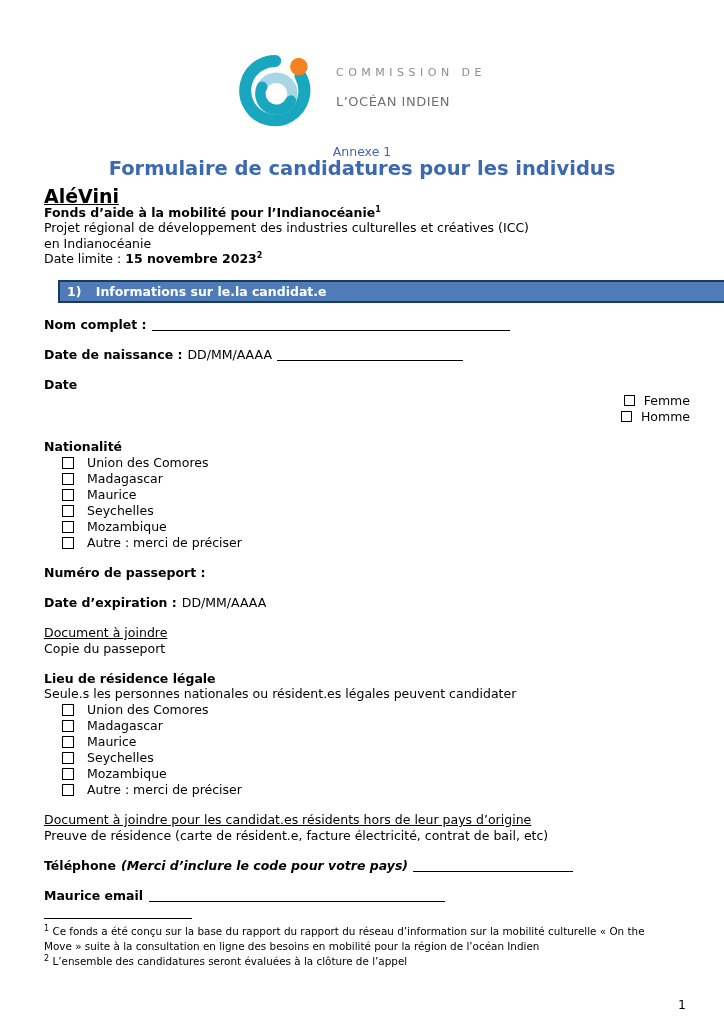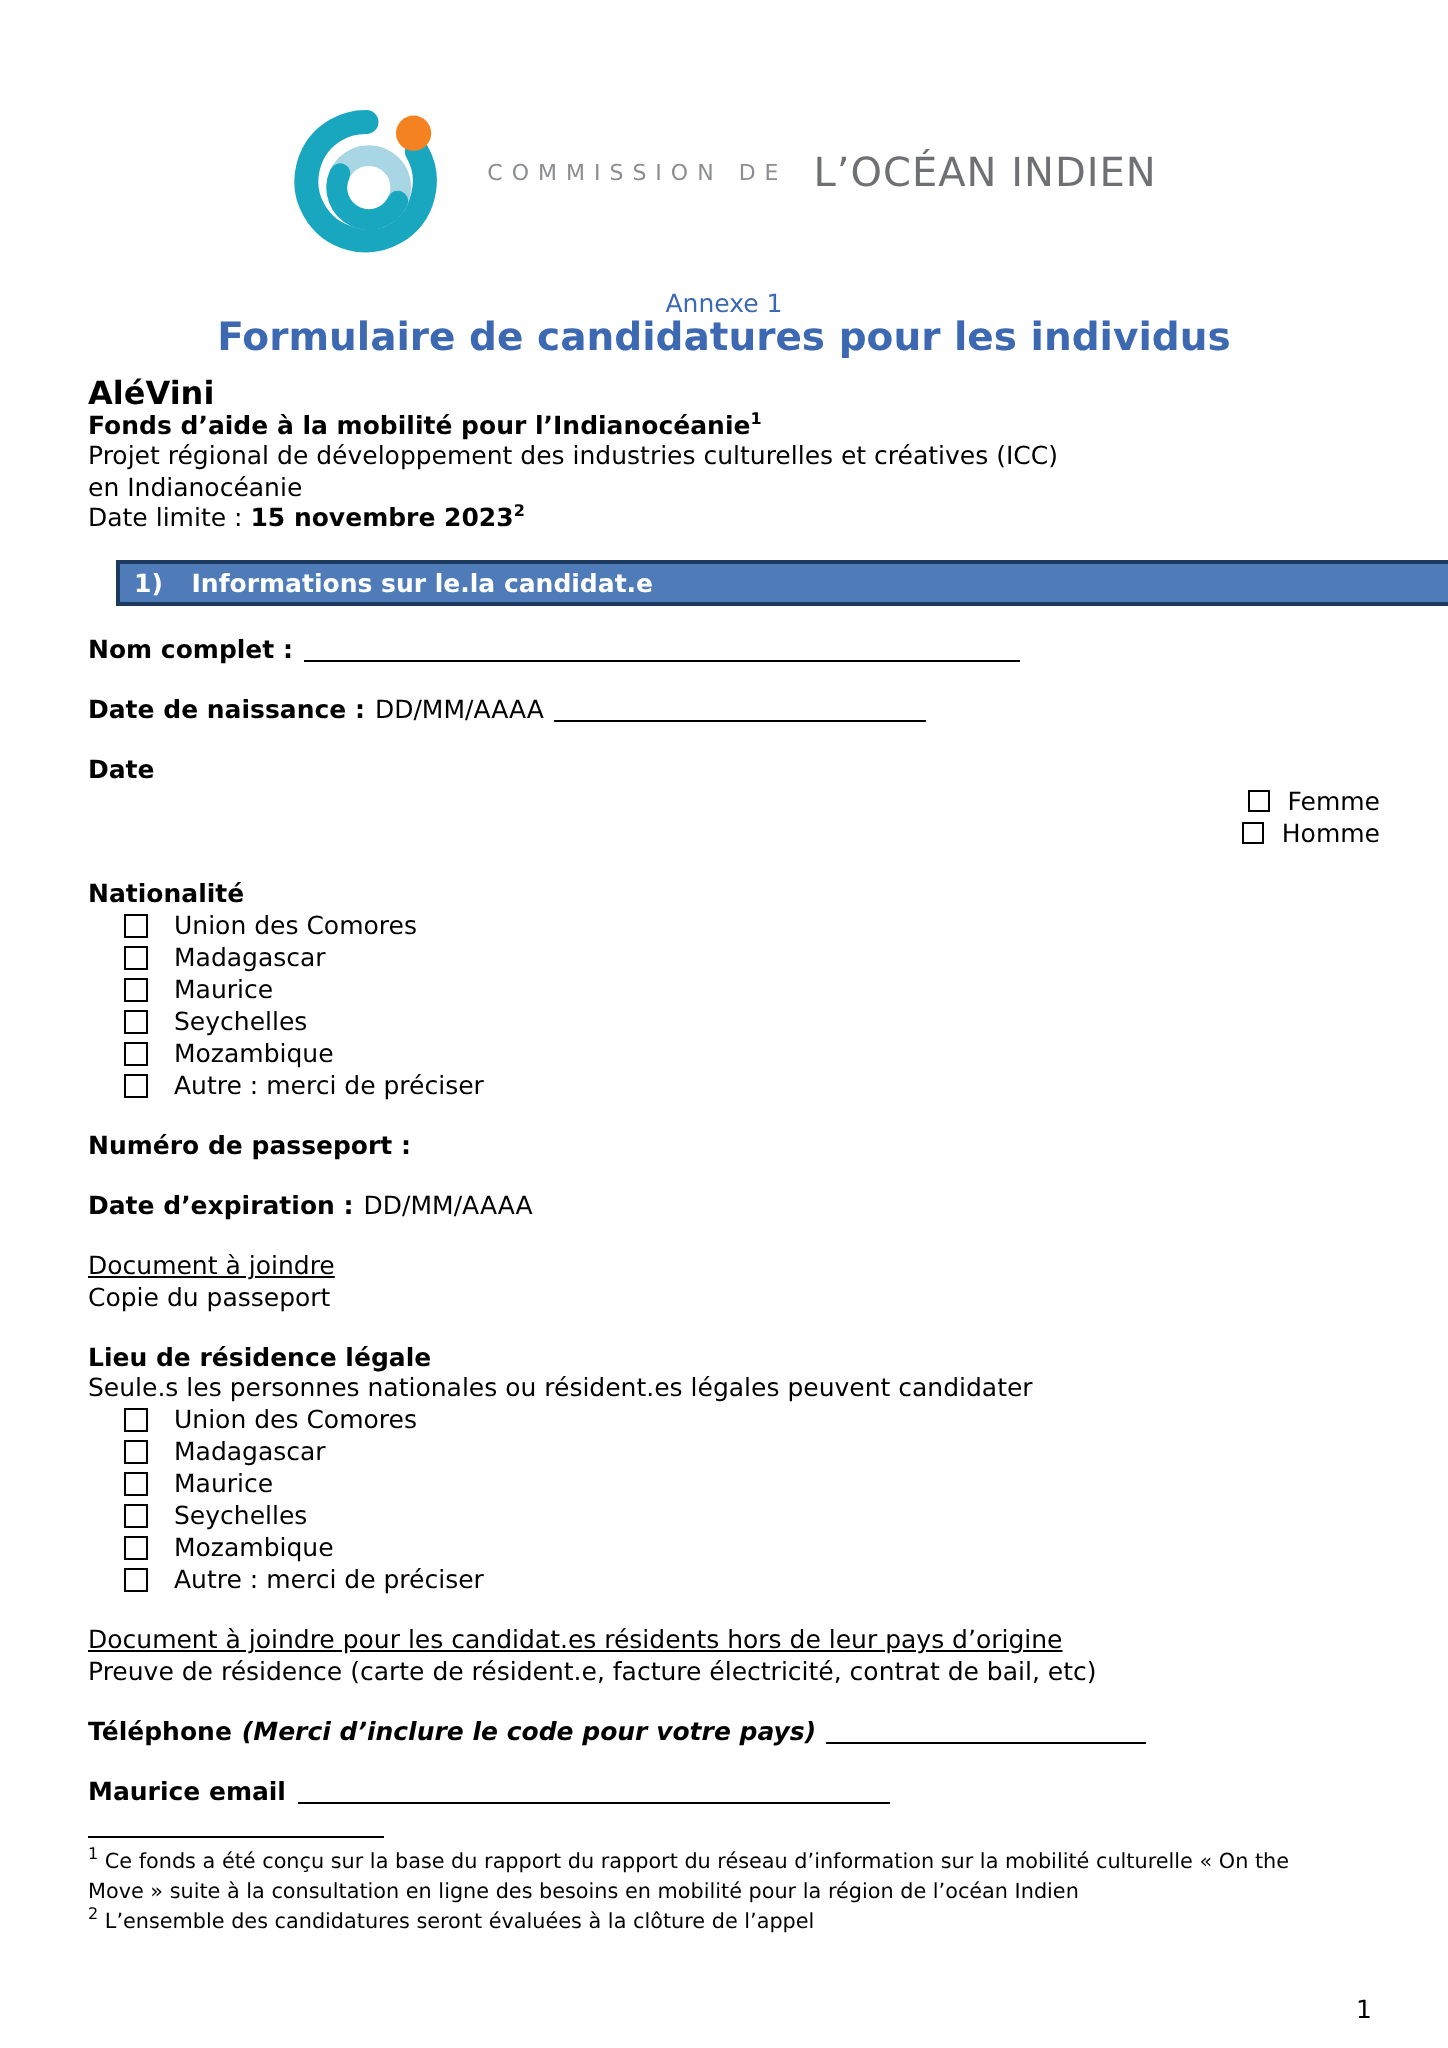"COMMISSION DE" .logo-text { flex-direction: row -> column }
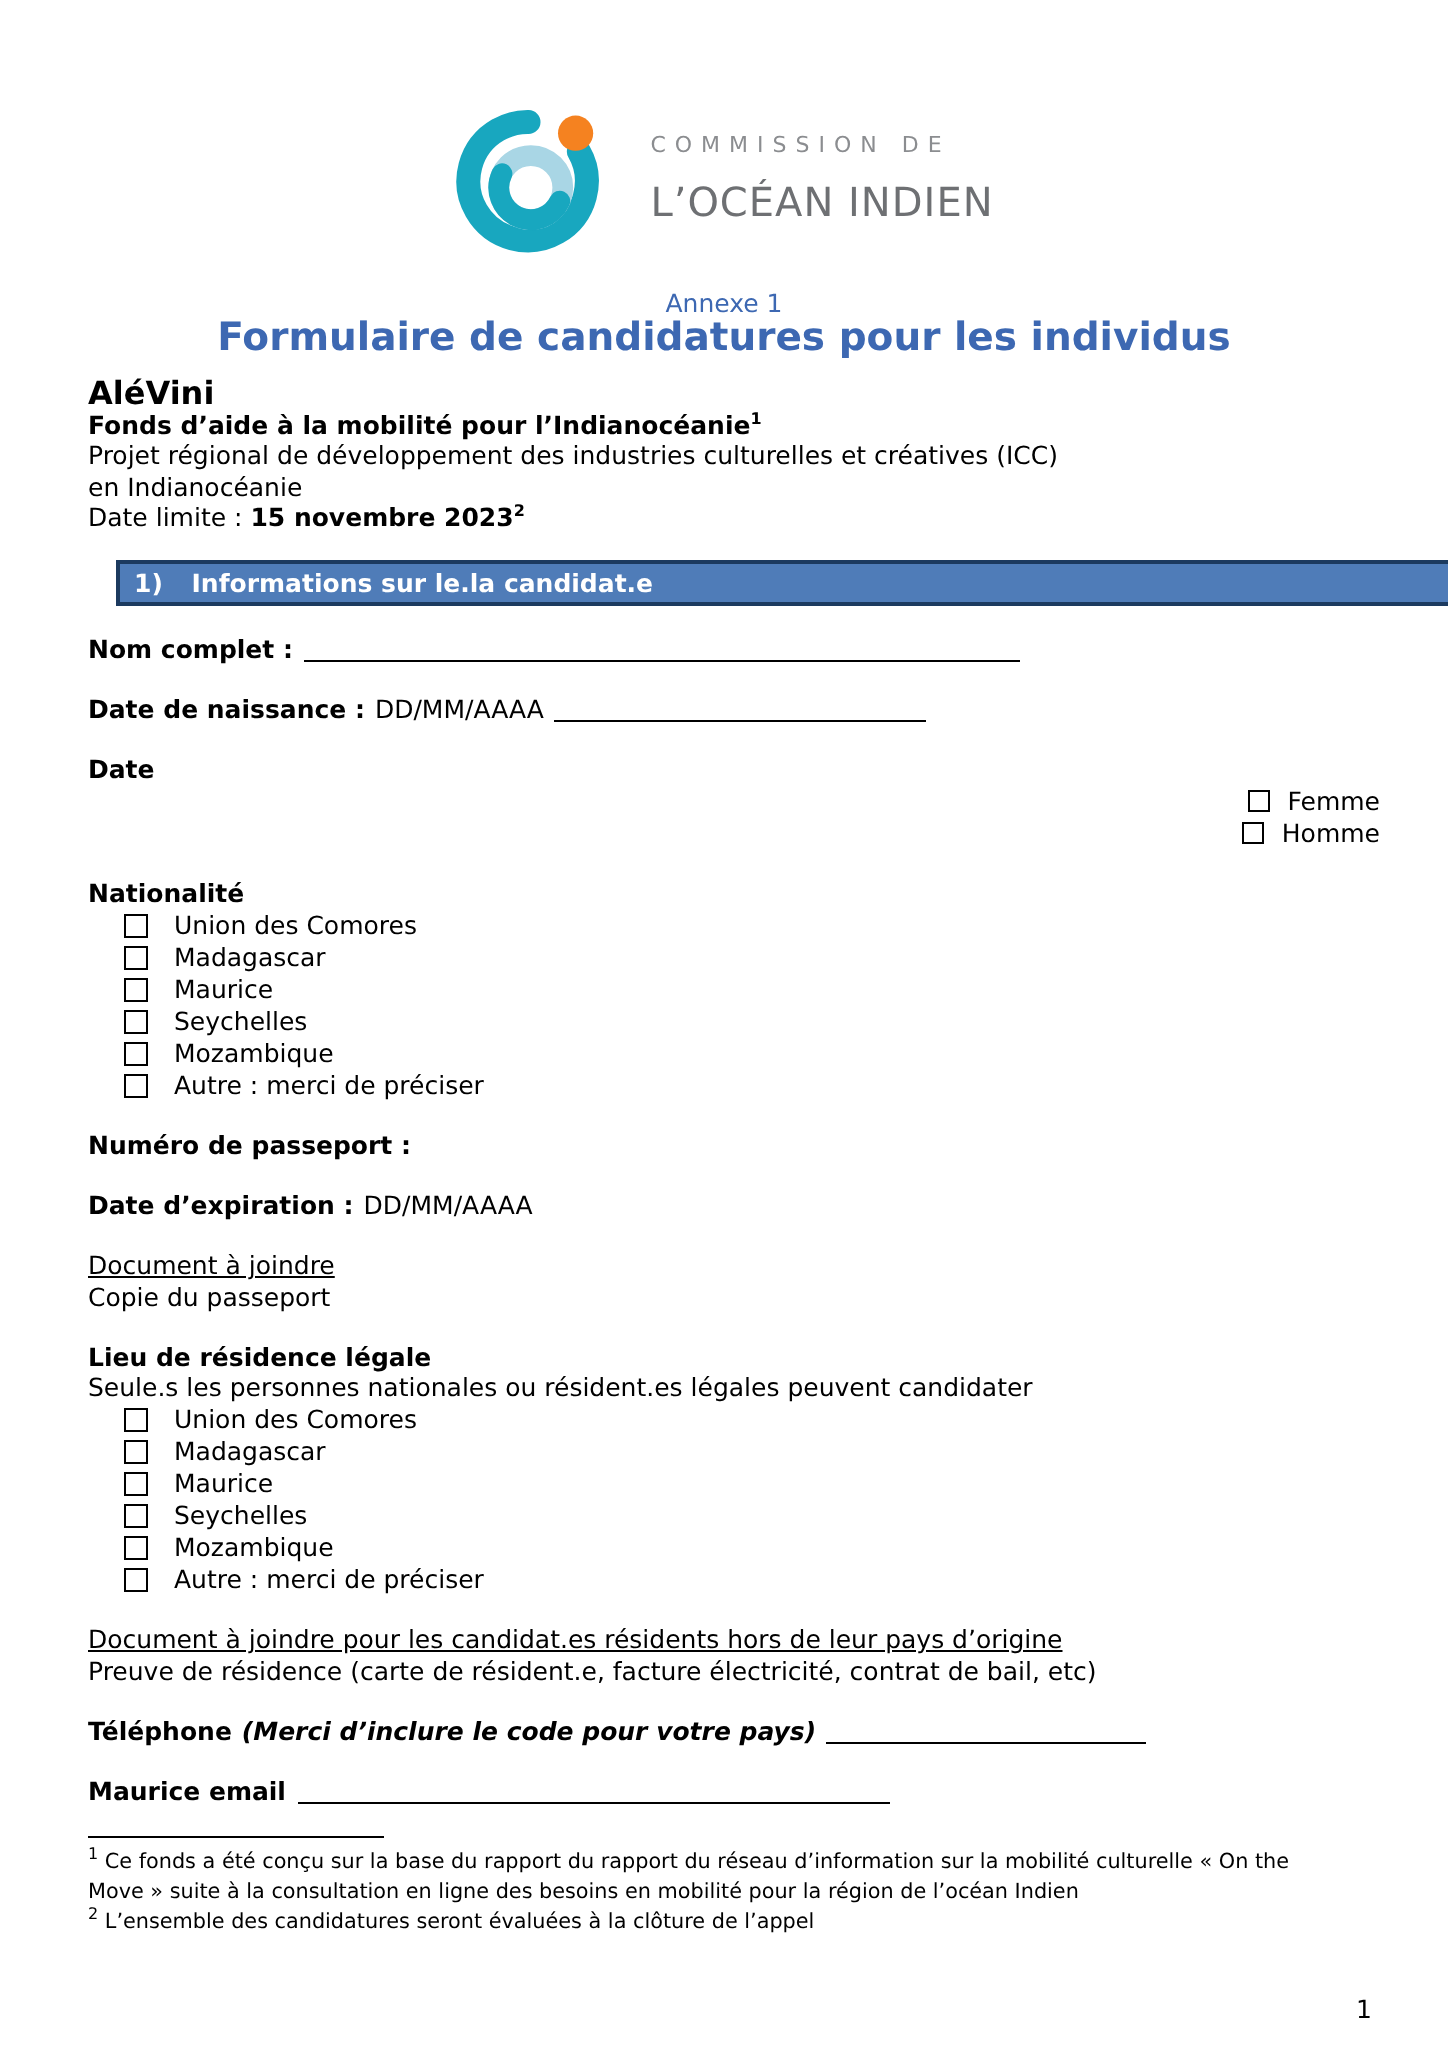"L’OCÉAN INDIEN" .logo-line2 { font-size: 20px -> 13px }
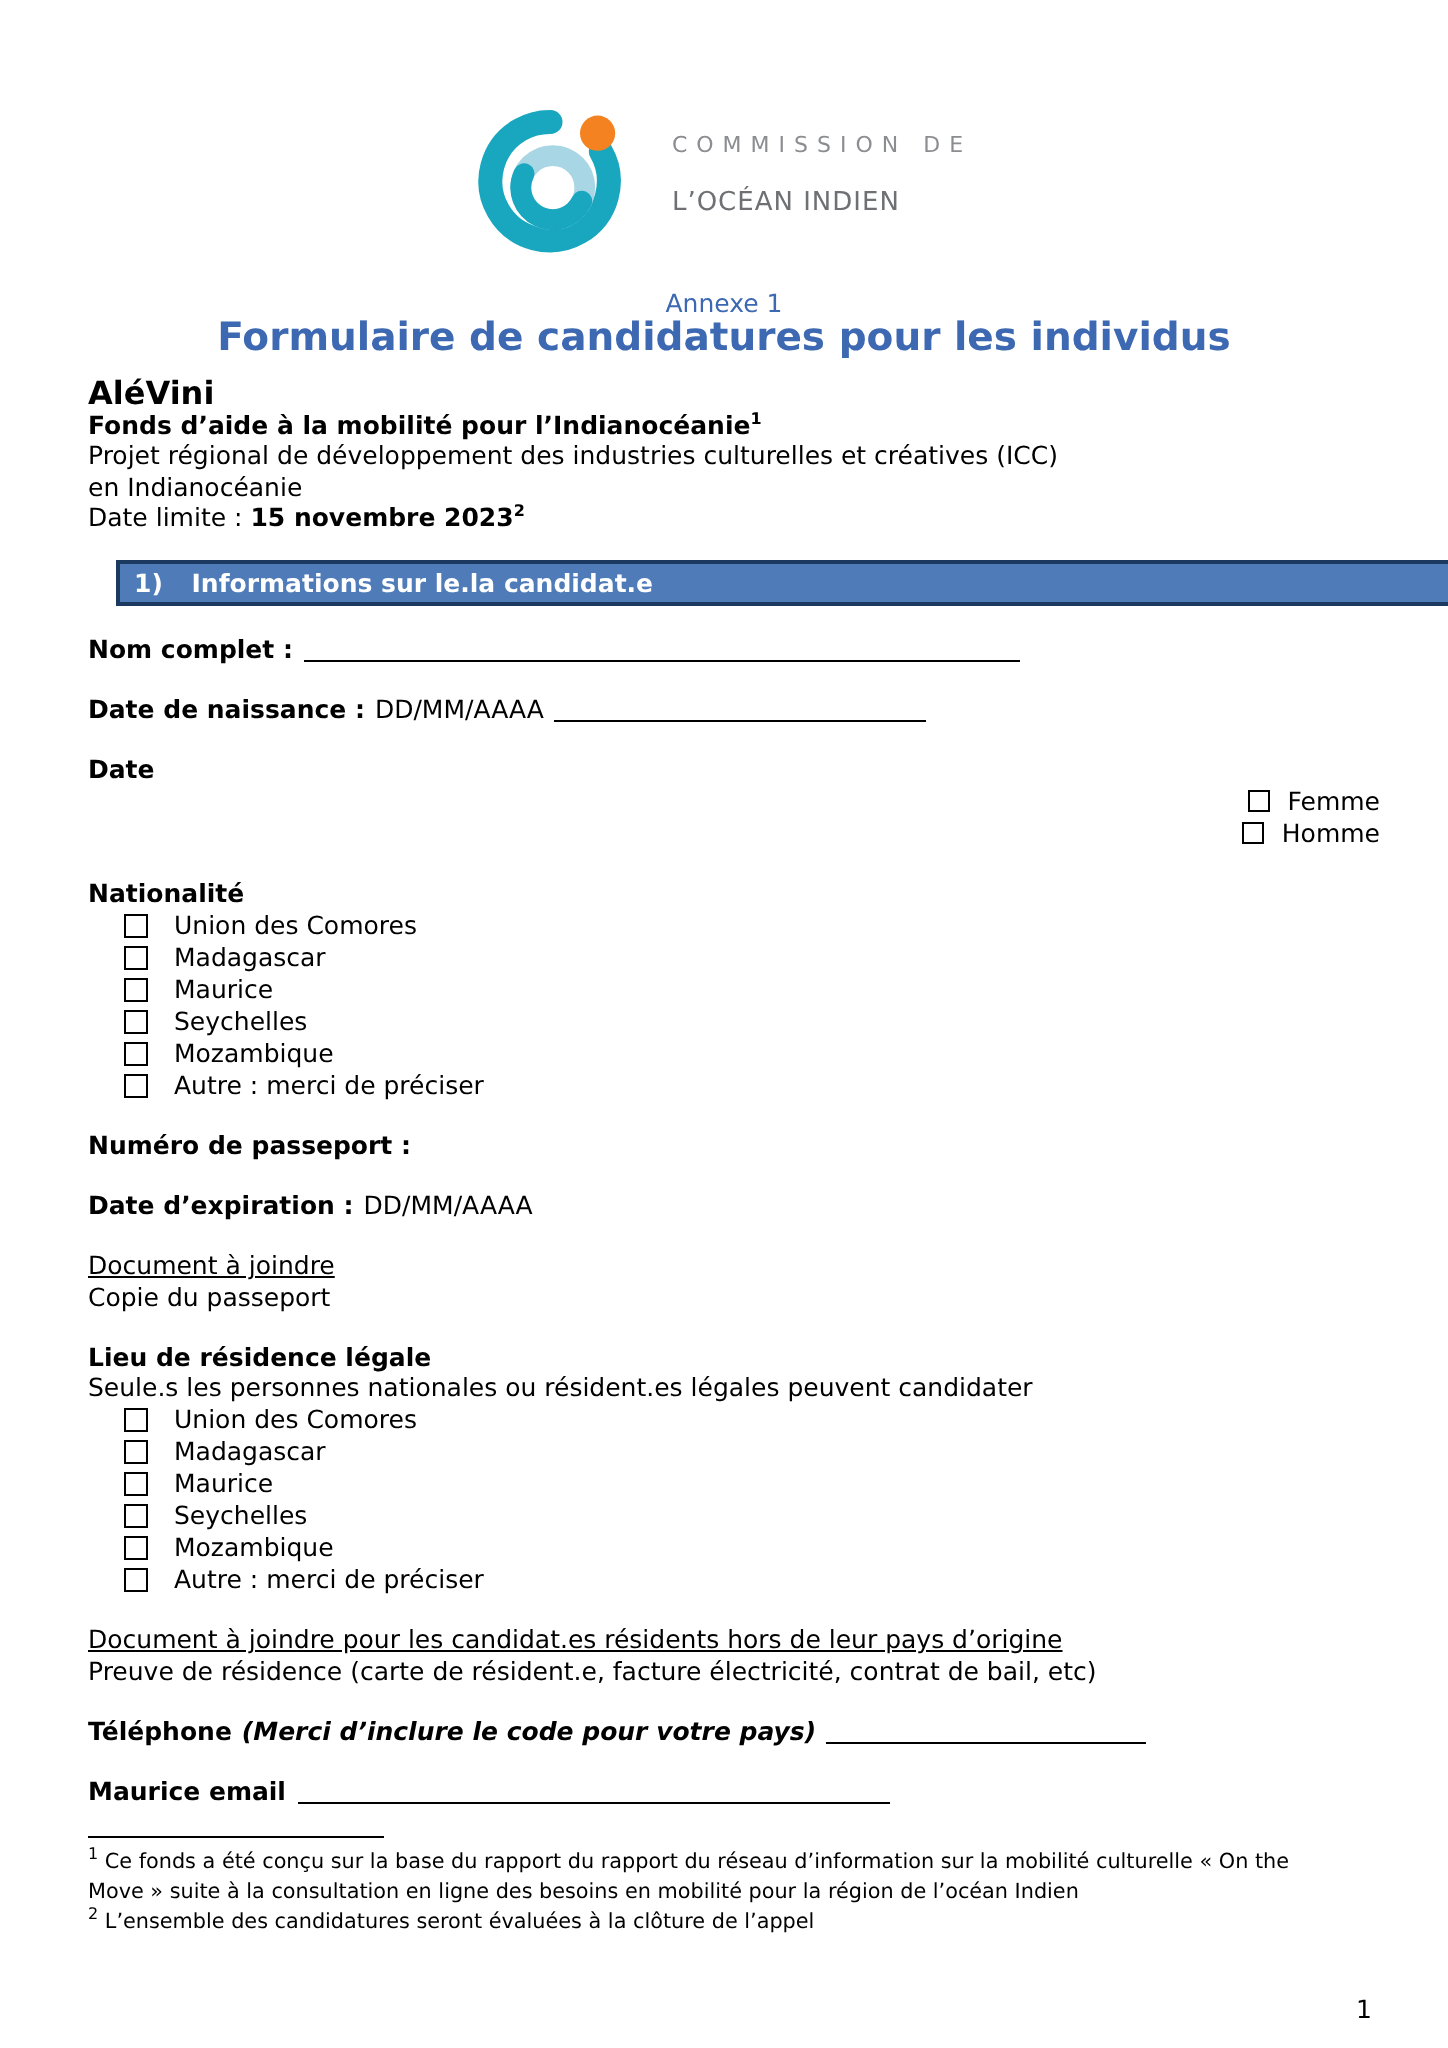"AléVini" .program { font-size: 16px -> 19px; text-decoration: none -> underline }
